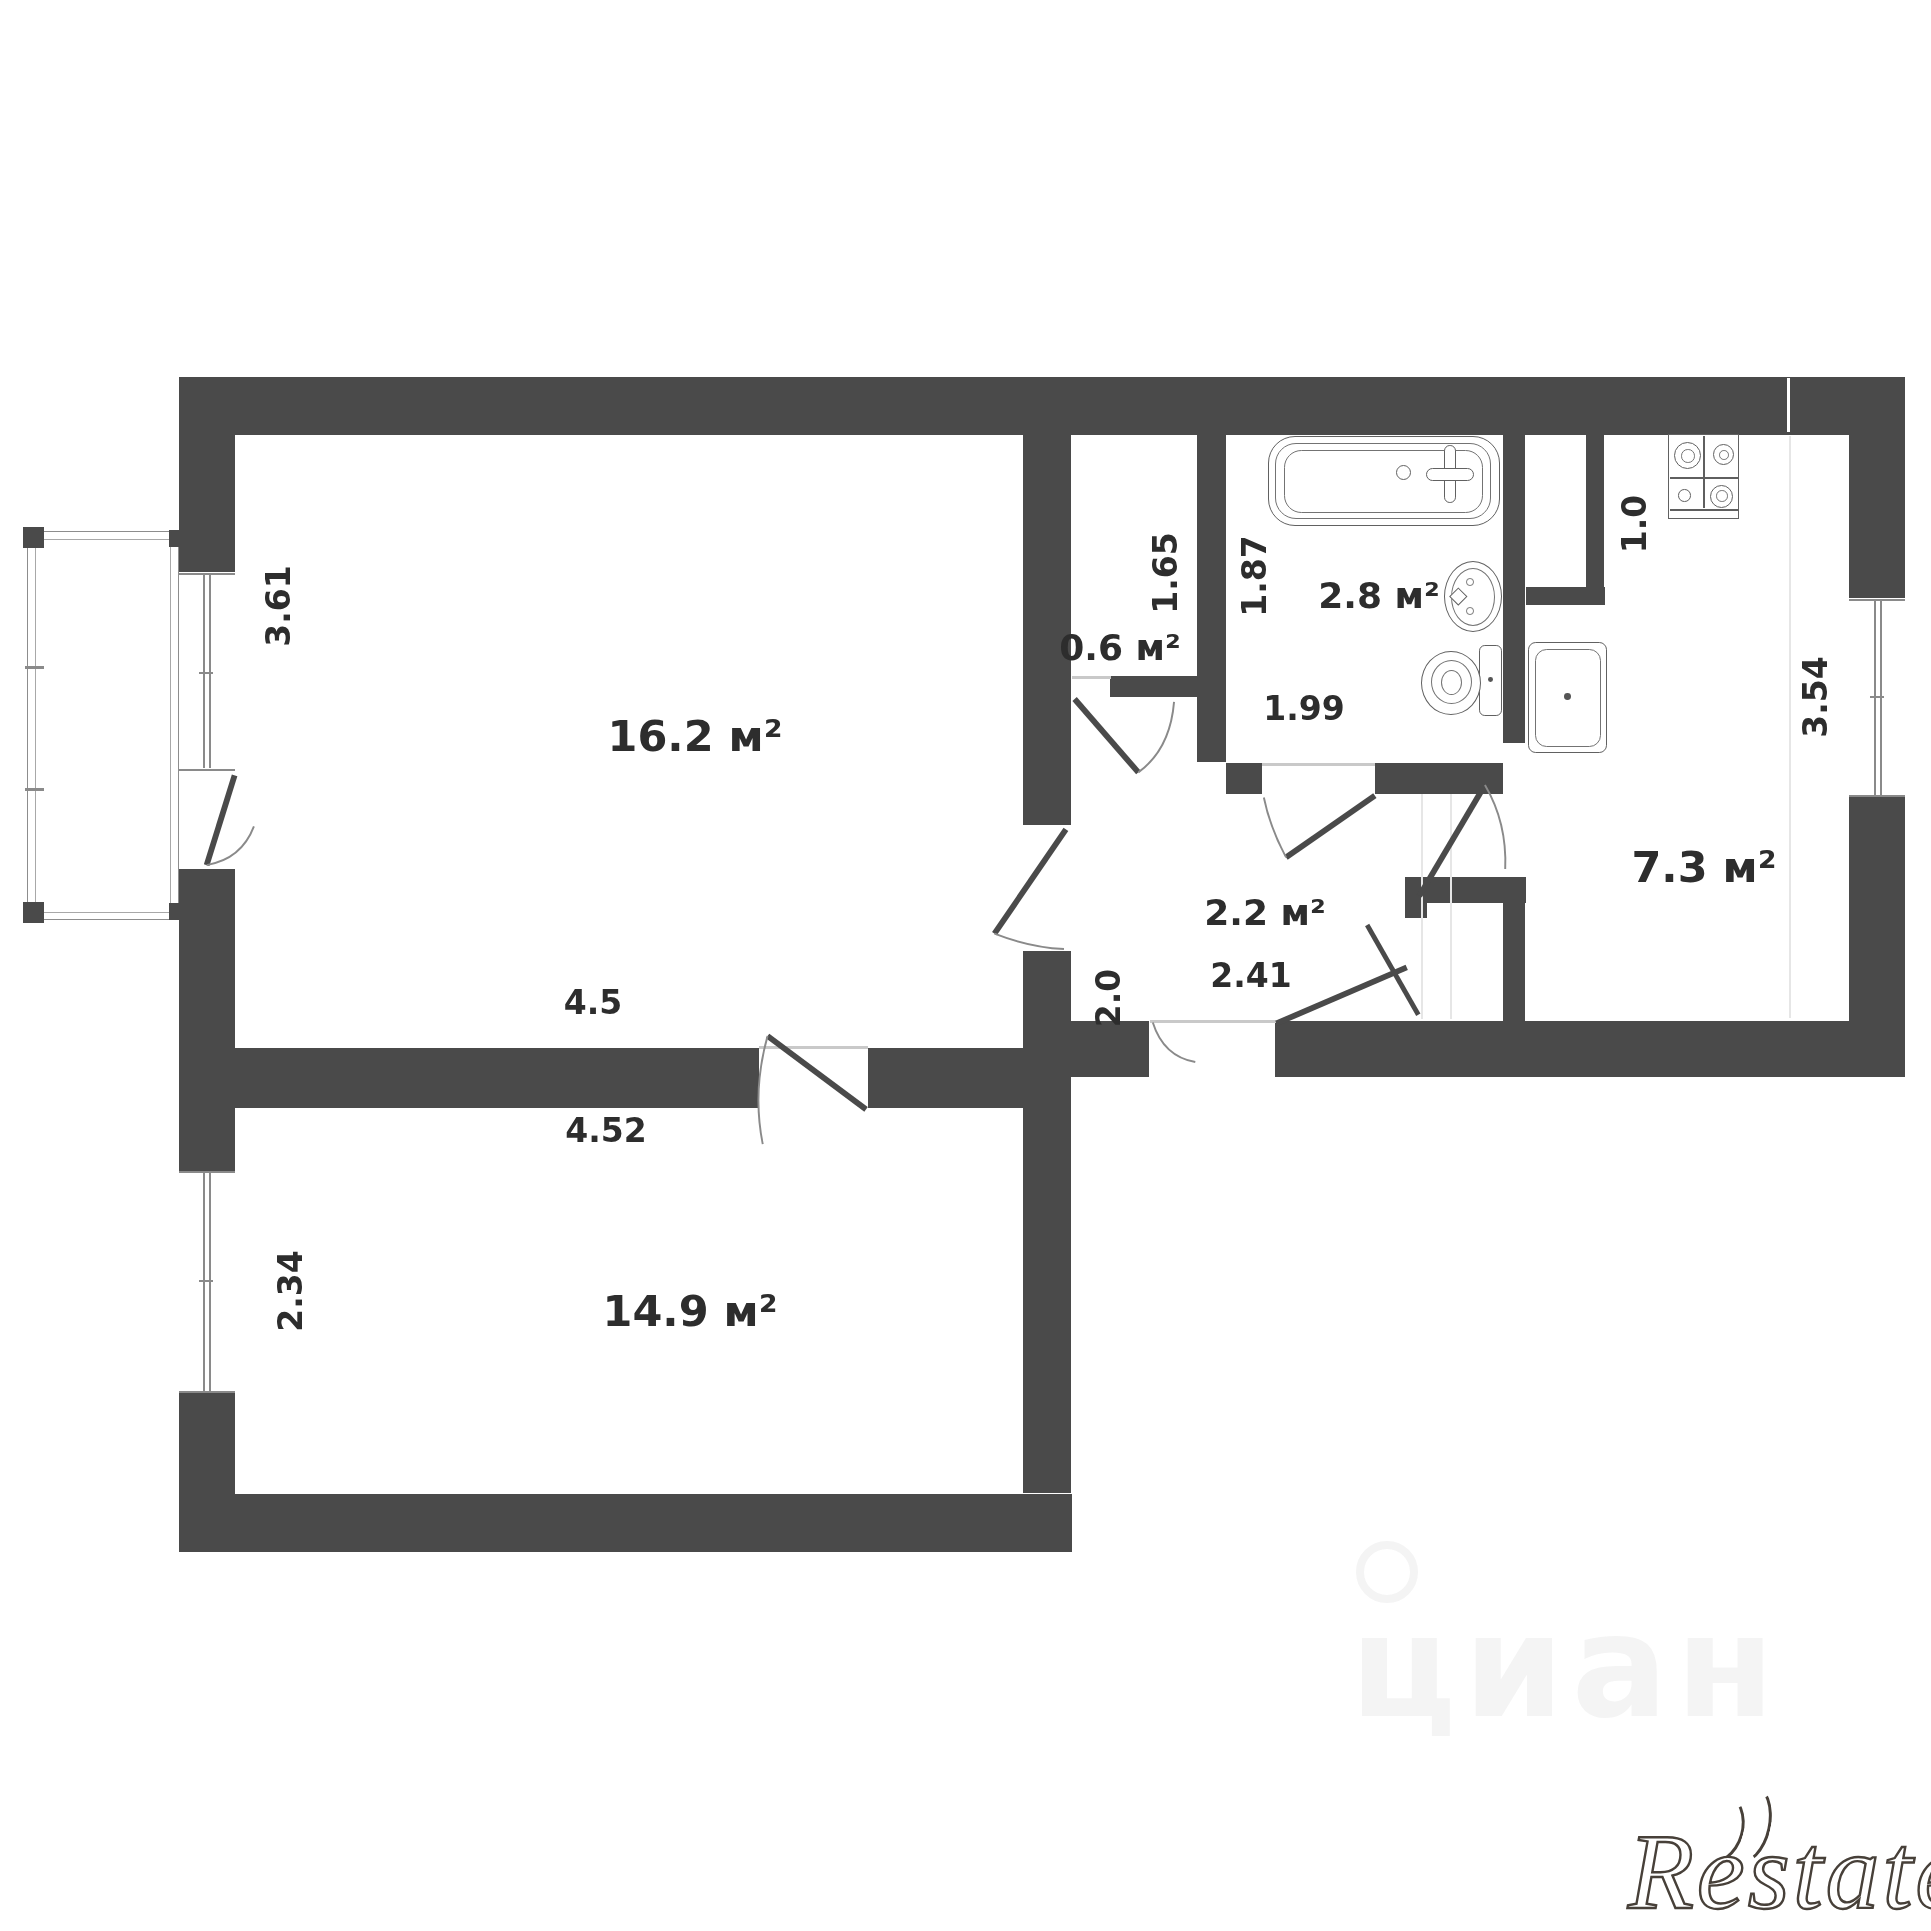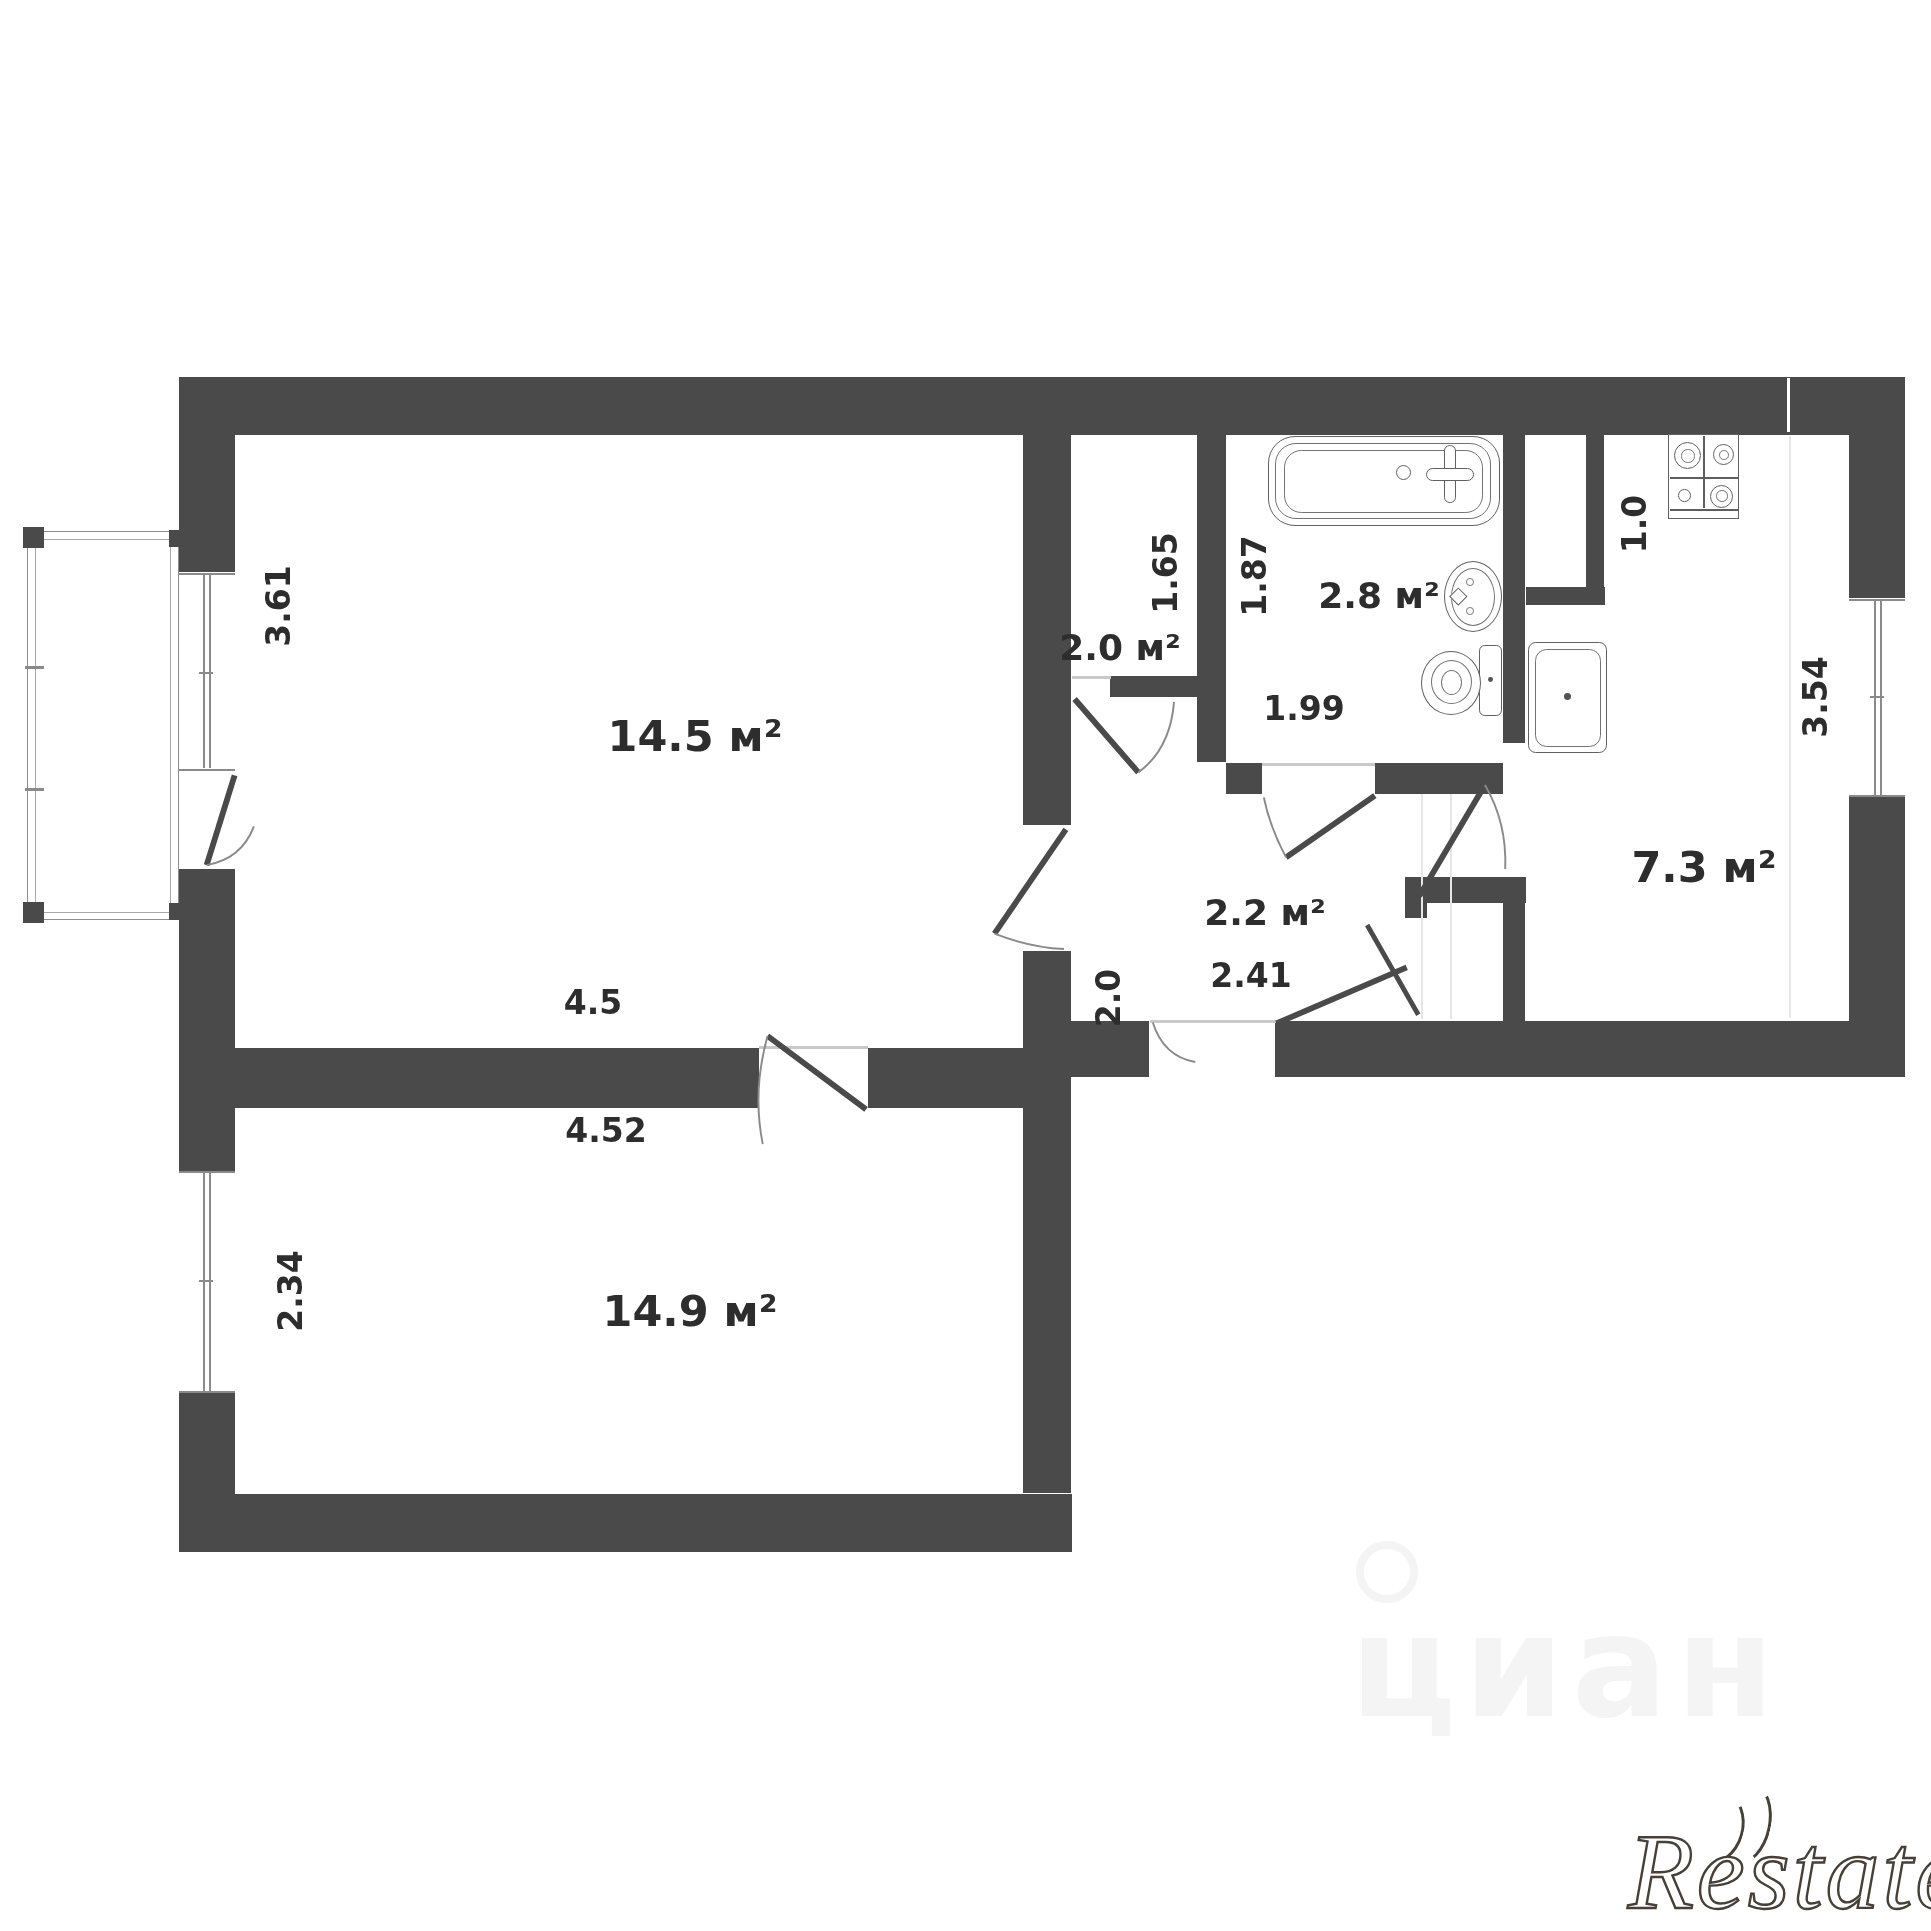"2.0 м²" div.lbl { text: 2.0 -> 0.6 }
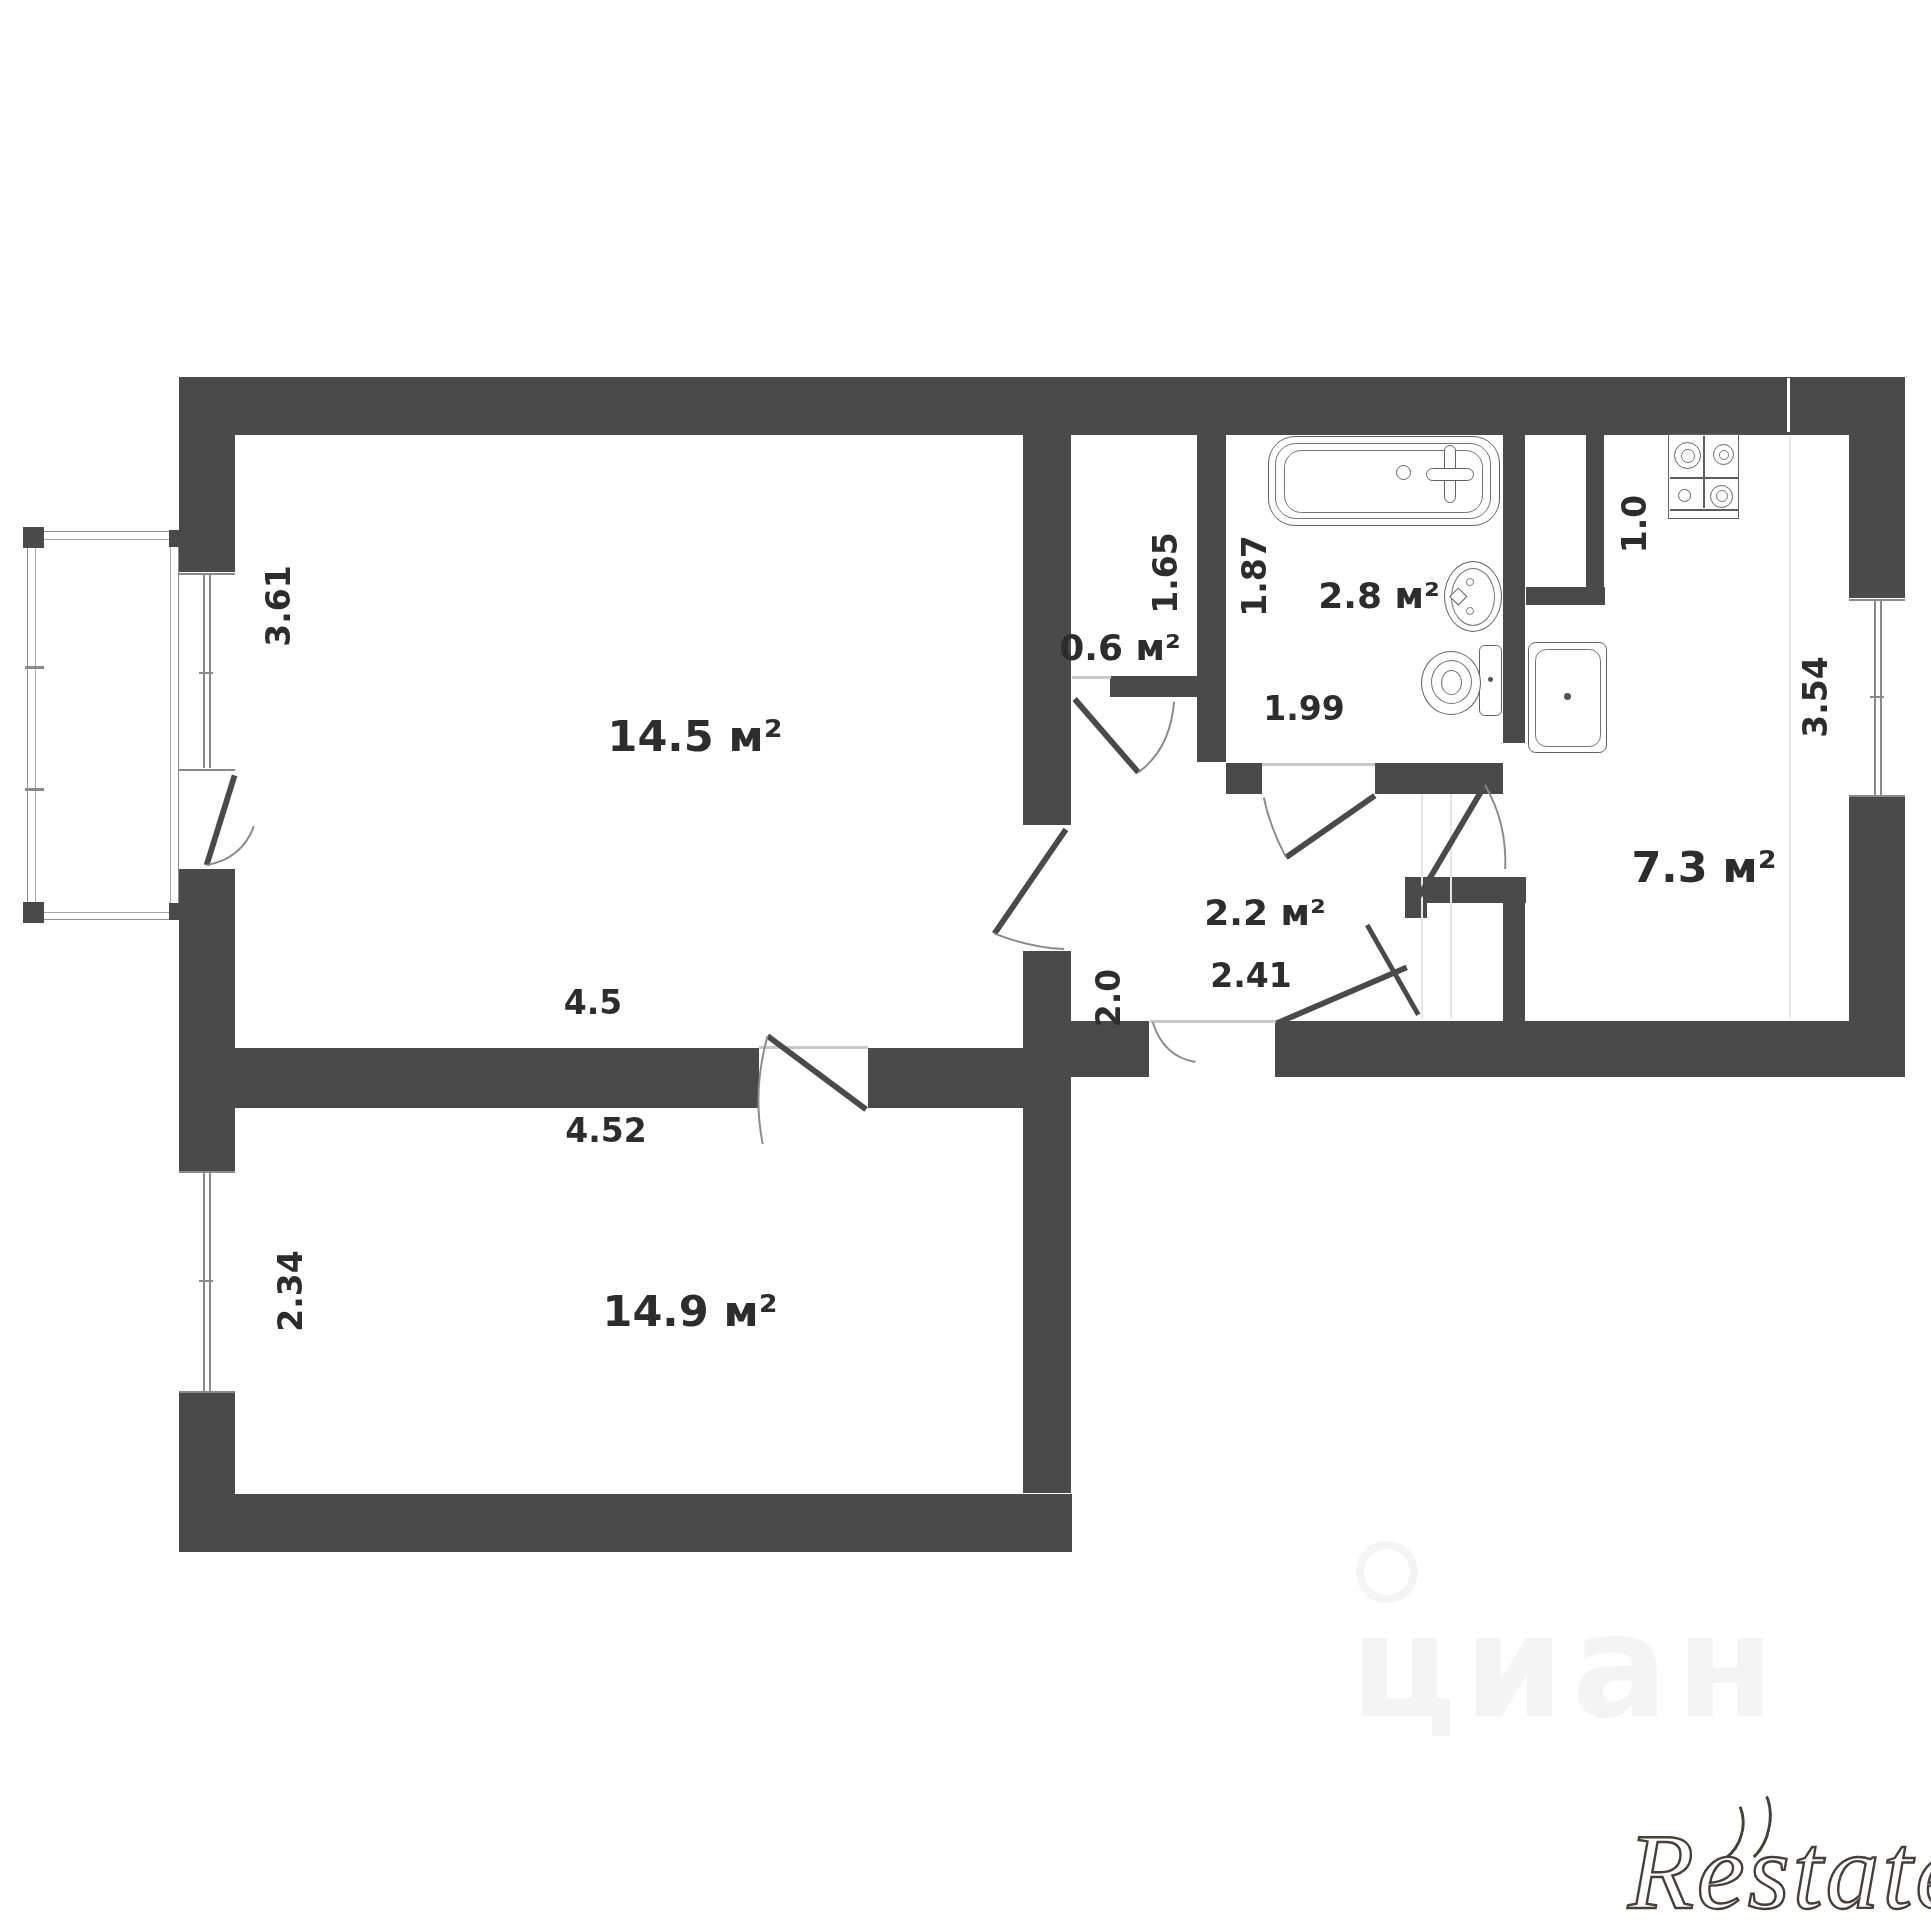"14.5 м²" div.lbl { text: 14.5 -> 16.2 }
